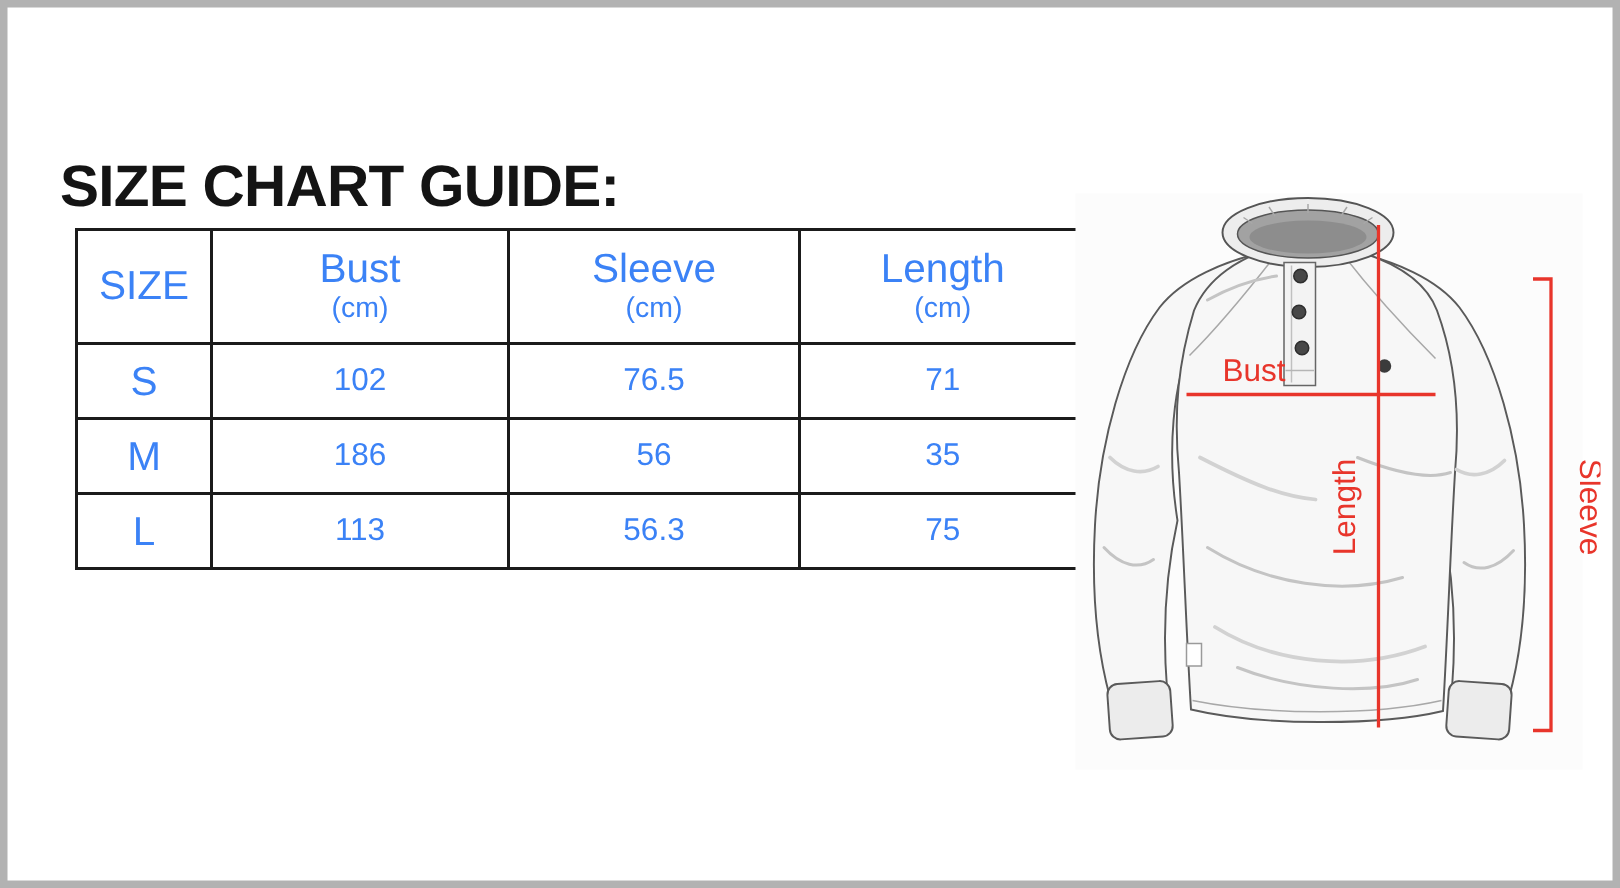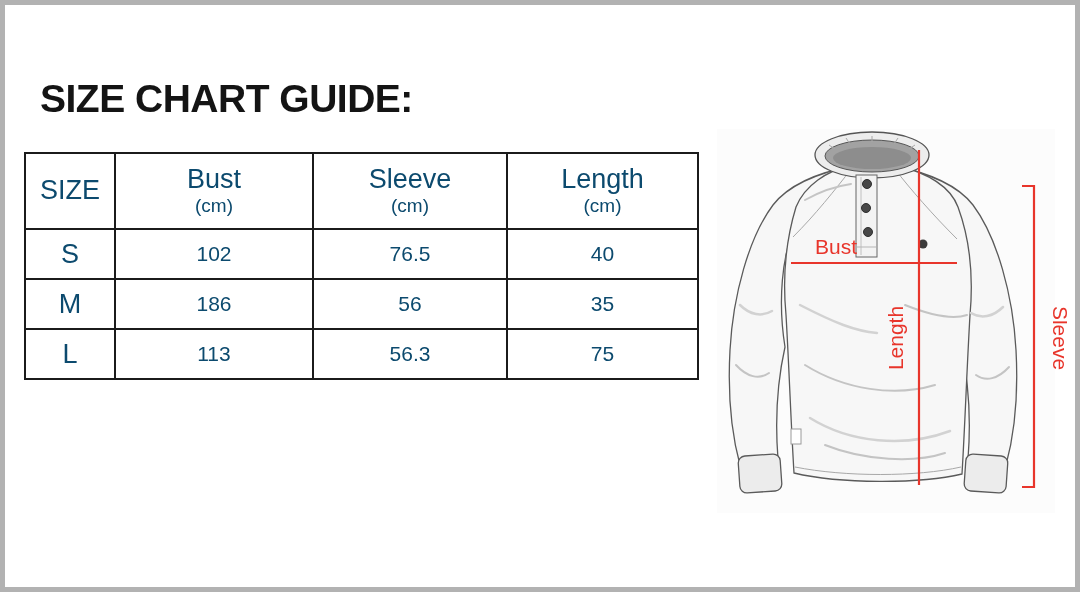"SIZE CHART GUIDE:" .title { top: 74px -> 100px }
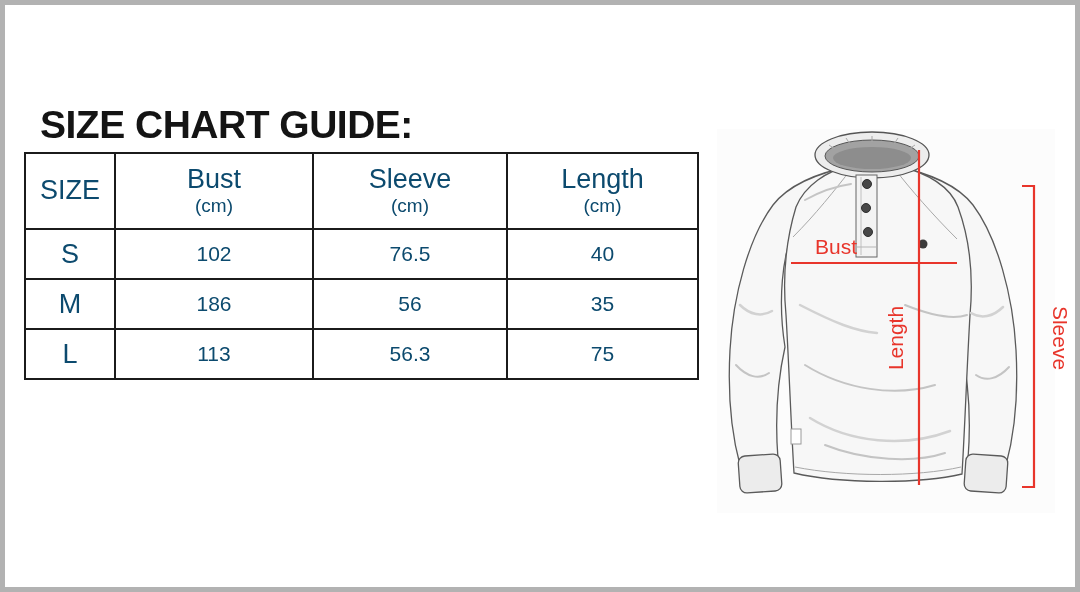"SIZE" table.size-table { color: #0c4a6e -> #3b82f6; left: 19px -> 45px }
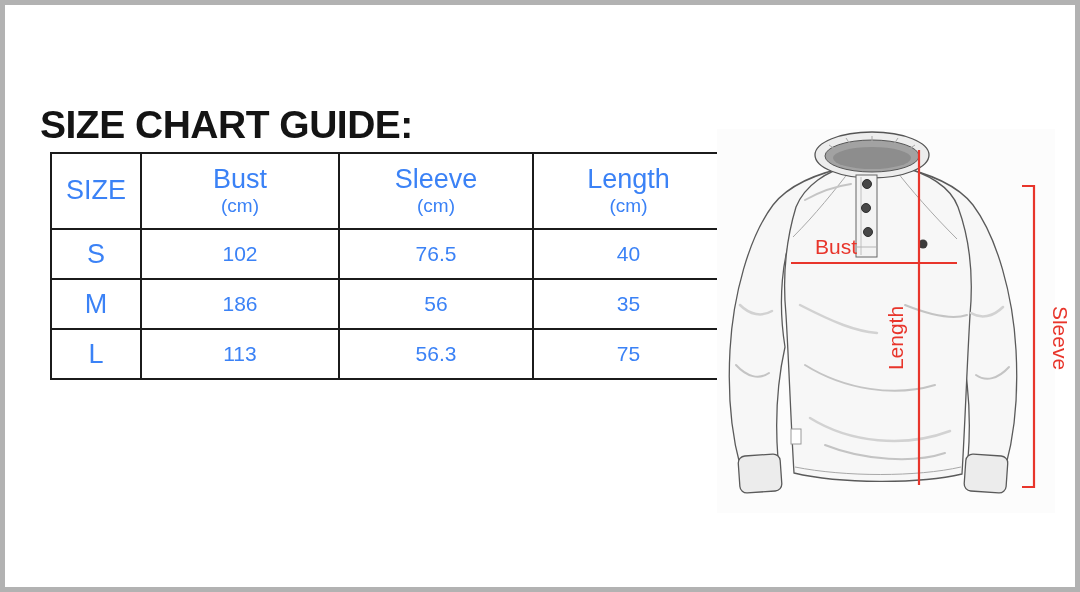"40" td.num-cell { text: 40 -> 71 }
